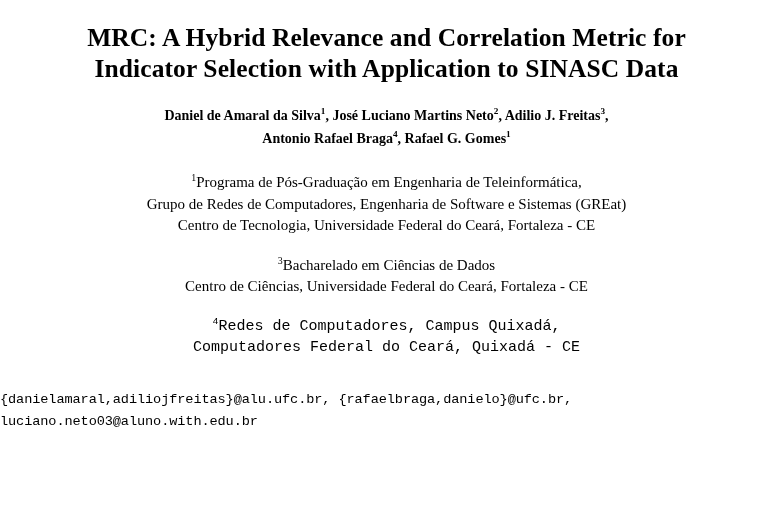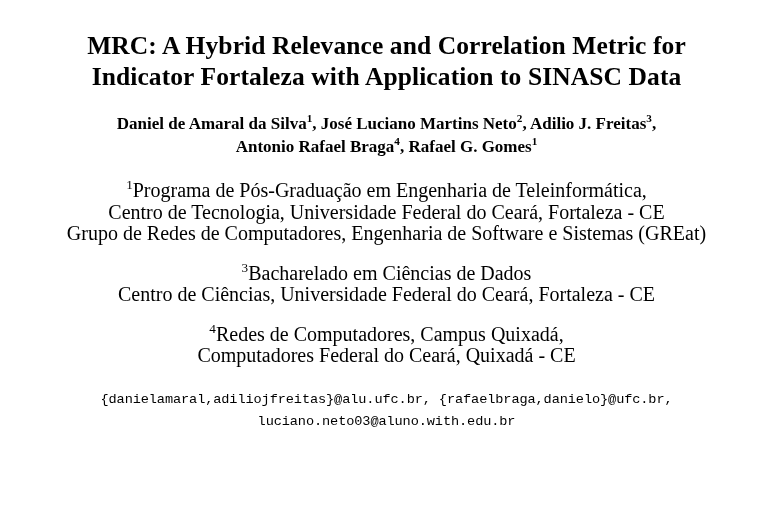"MRC: A Hybrid Relevance and" .page { padding: 8px -> 0 }
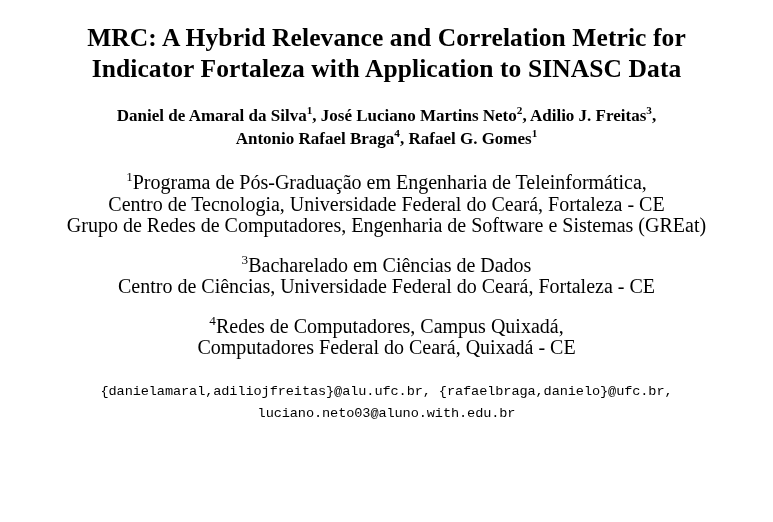"Indicator Fortaleza with Application to" div.title-line { text: Fortaleza -> Selection }
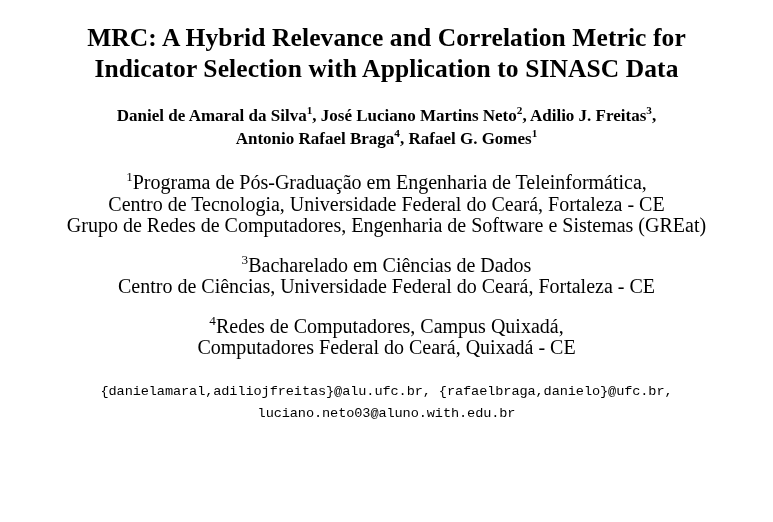"Daniel de Amaral da Silva1," .author-line { font-size: 17px -> 14px }
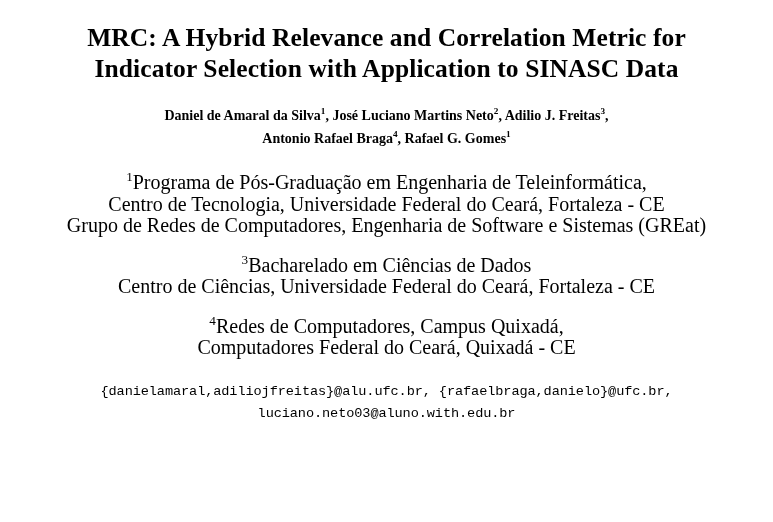"1Programa de Pós-Graduação em Engenharia" .affil-line { font-size: 20px -> 15px }
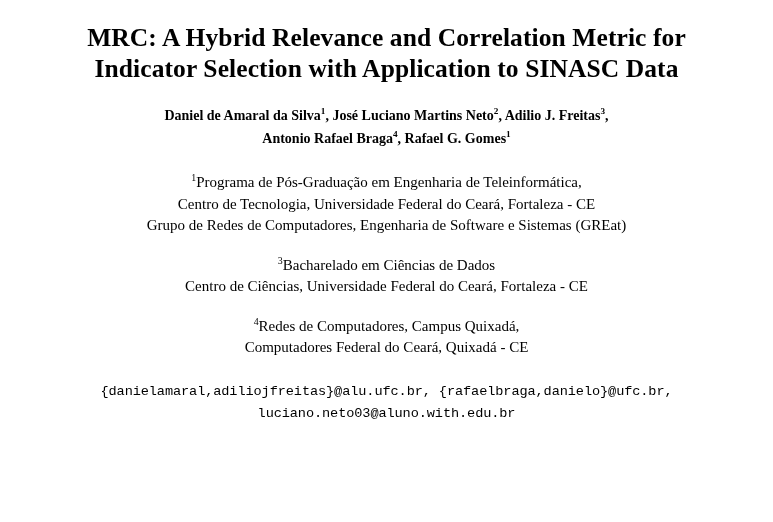"Centro de Tecnologia, Universidade" div.affil-line { order: before "Grupo de Redes de Computadores," -> after "Grupo de Redes de Computadores," }
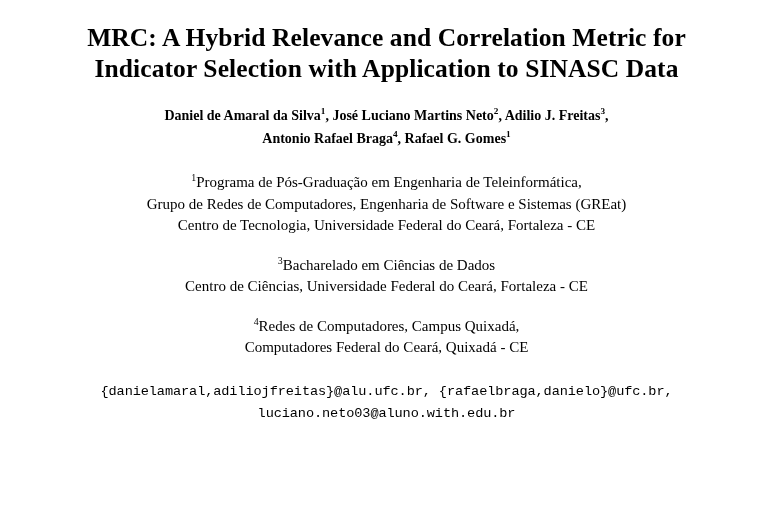"4Redes de Computadores, Campus Quixadá," .affil-block:last-child { font-family: none -> Liberation Mono, monospace; margin-bottom: 0 -> 8px }
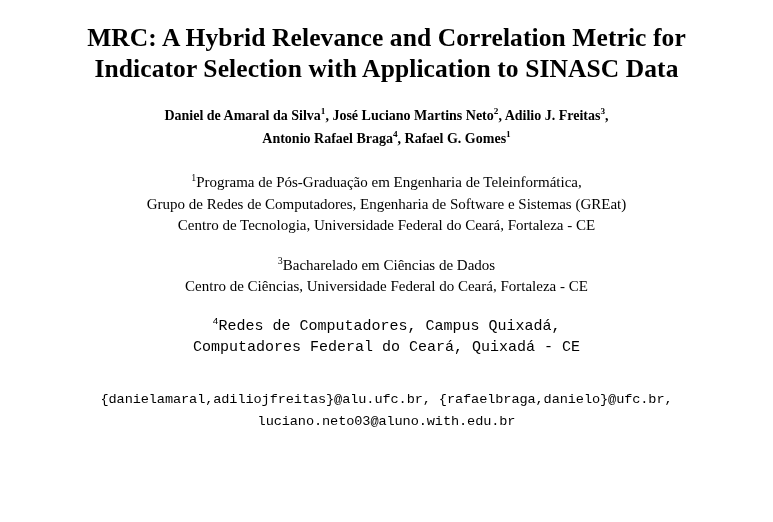"{danielamaral,adiliojfreitas}@alu.ufc.br" .emails { text-align: center -> left }
